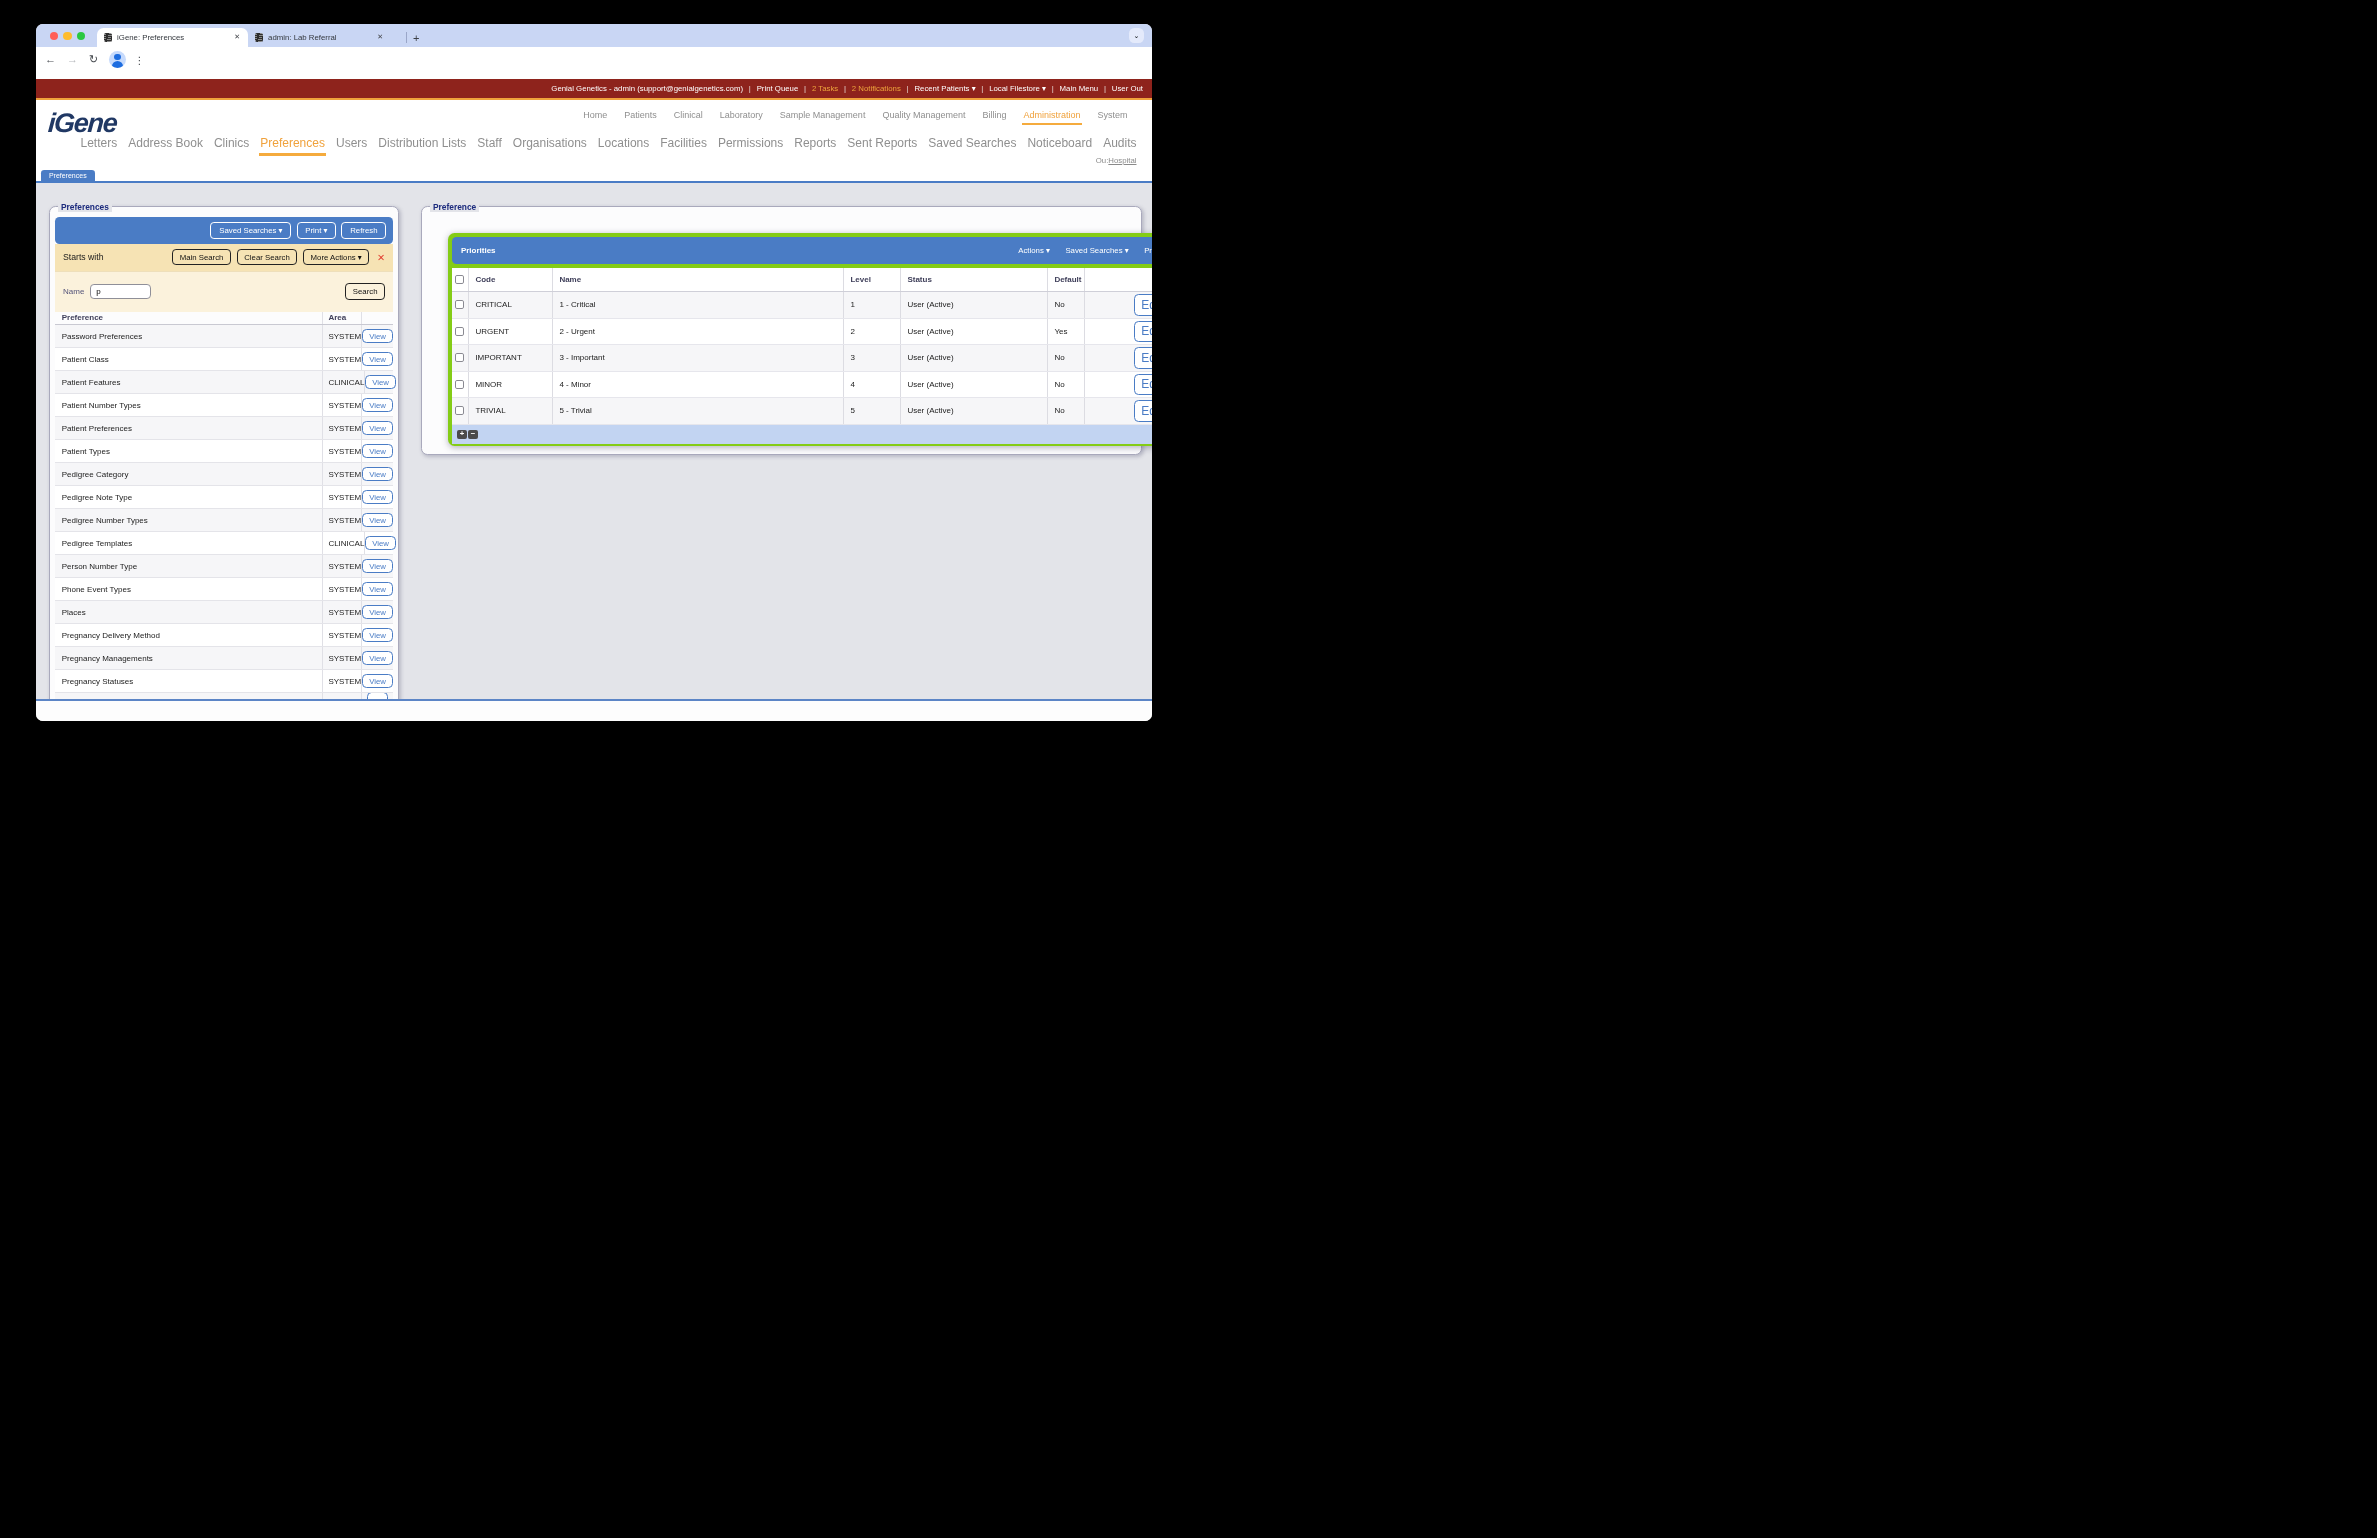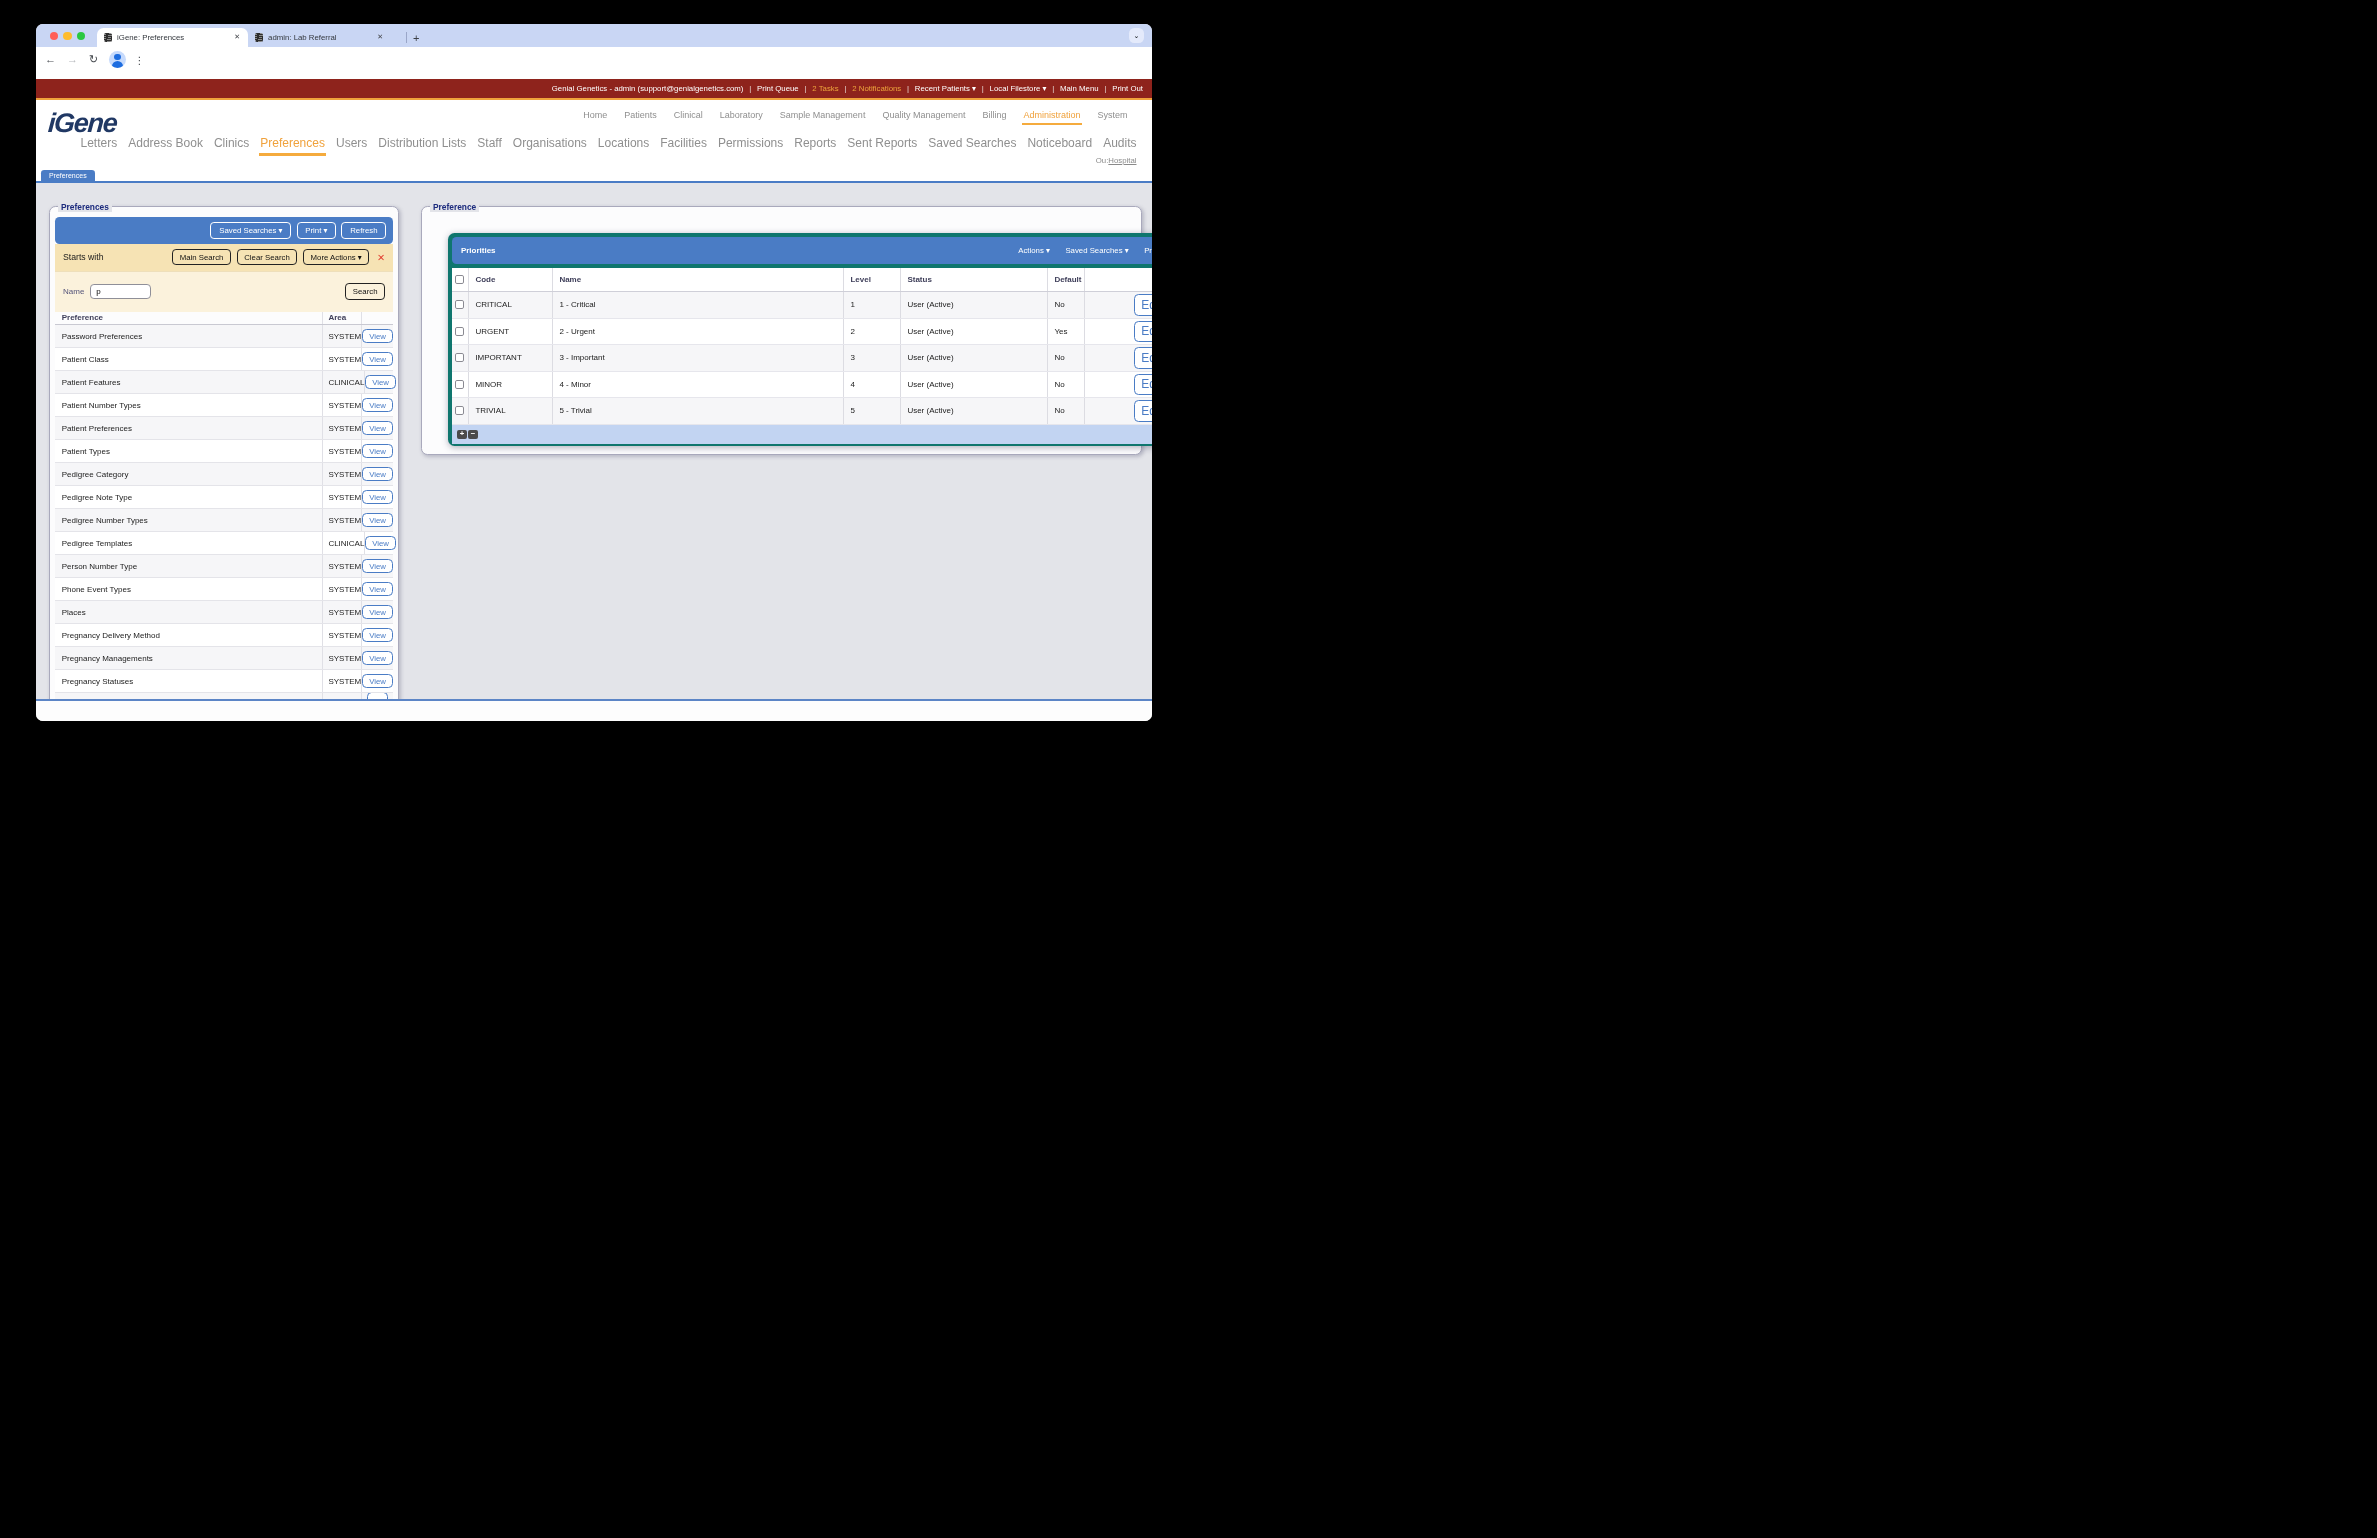"Print Out" span { text: Print -> User }
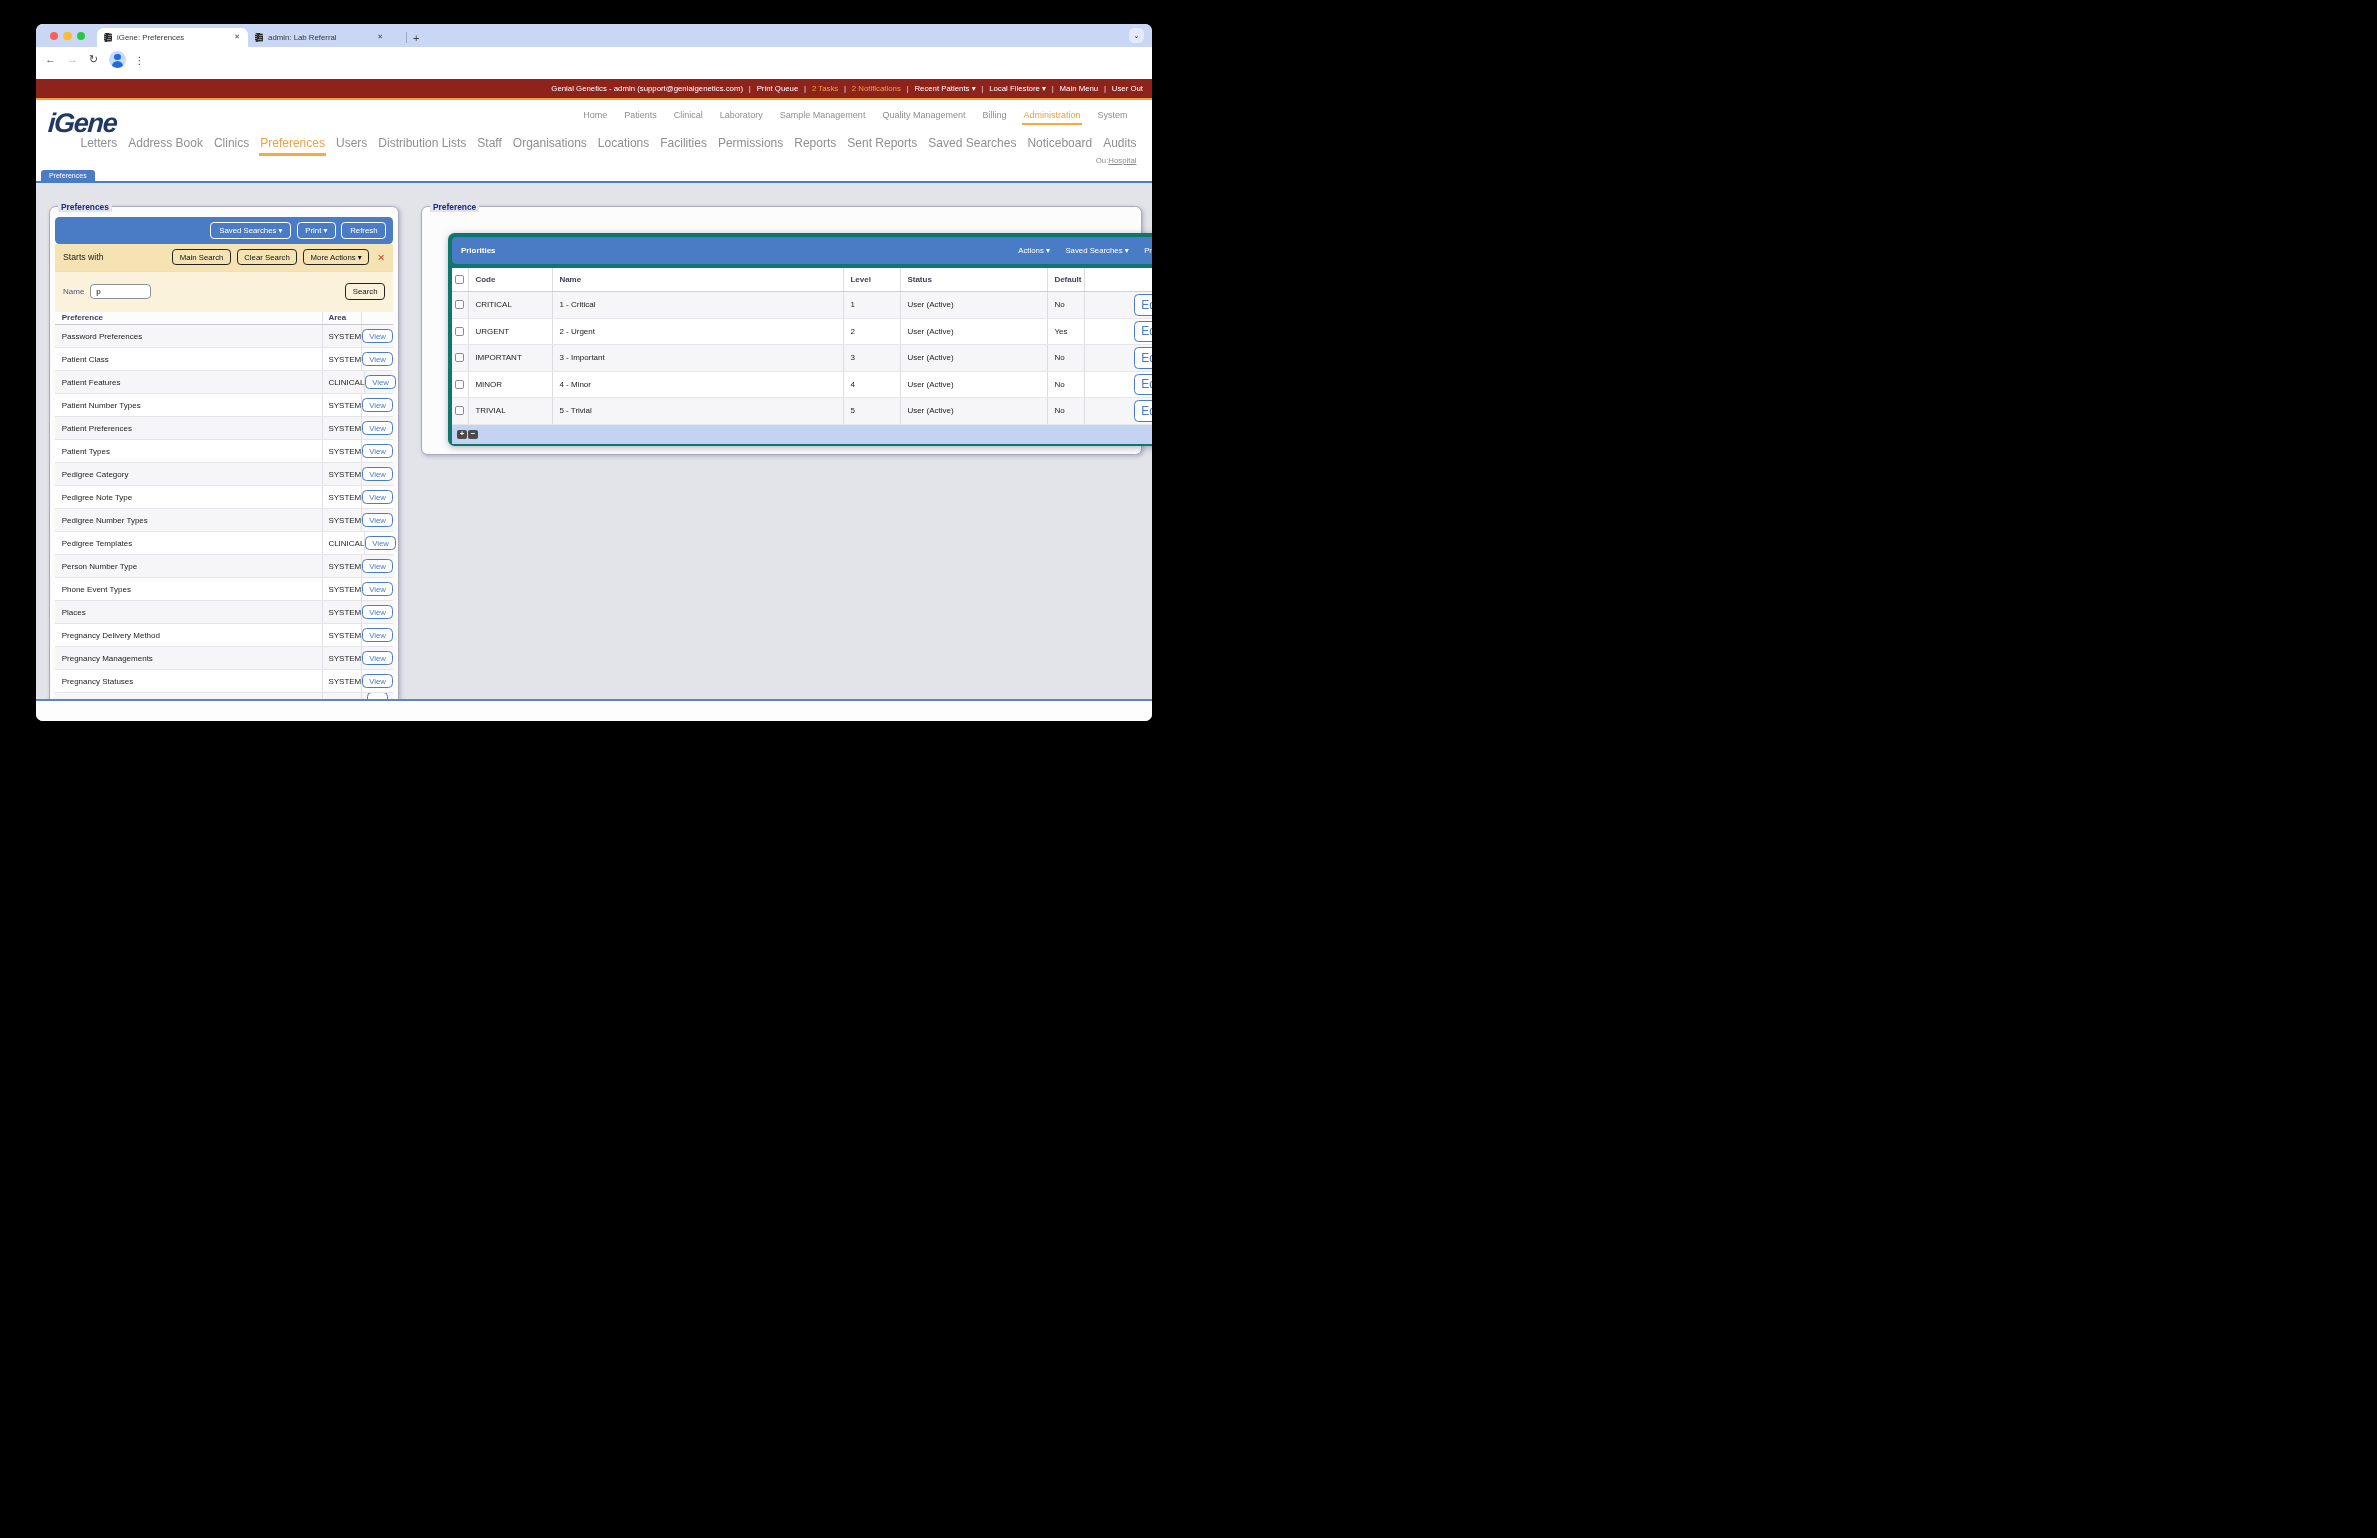"Priorities" .card { background: #0f766e -> #84cc16 }
